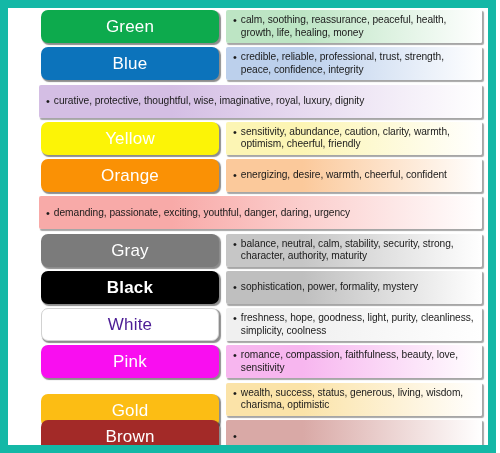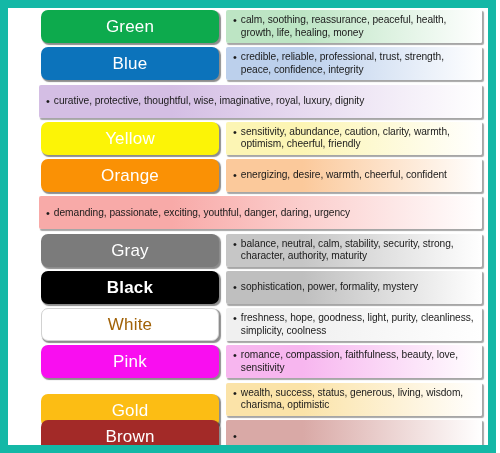"White" .black-text { color: #a16207 -> #4c1d95 }
